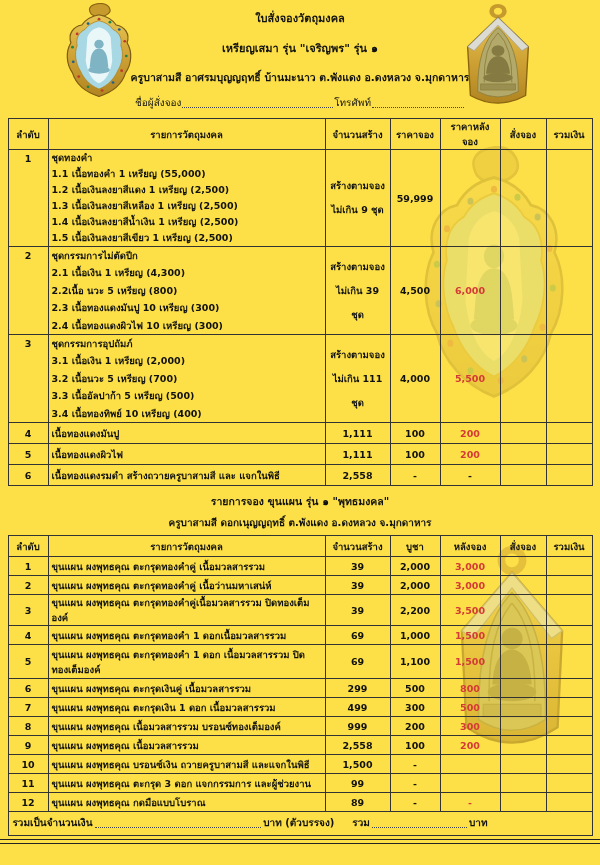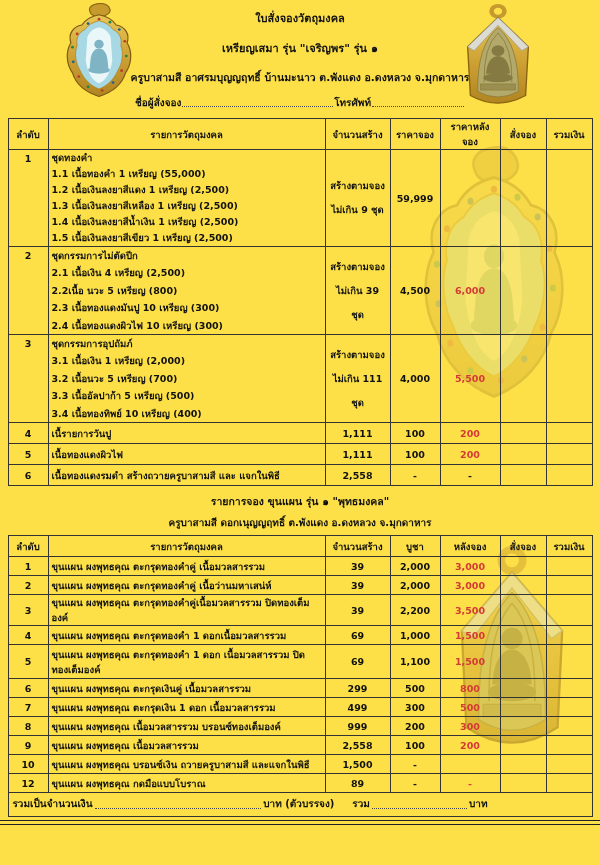"ชื่อผู้สั่งจอง" .field-line { align-items: center -> flex-end; font-weight: bold -> normal }
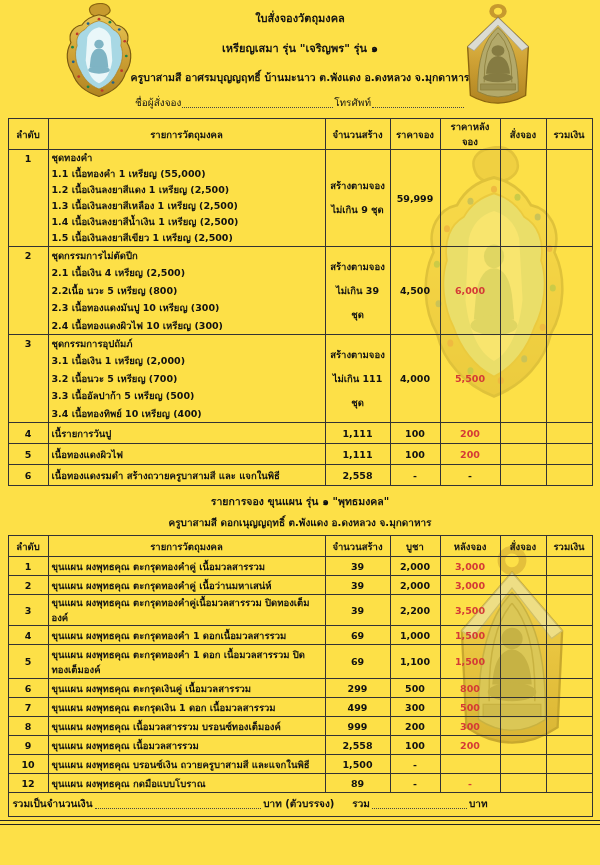"2.1 เนื้อเงิน 4 เหรียญ (2,500)" div { text: 4 เหรียญ (2,500 -> 1 เหรียญ (4,300 }
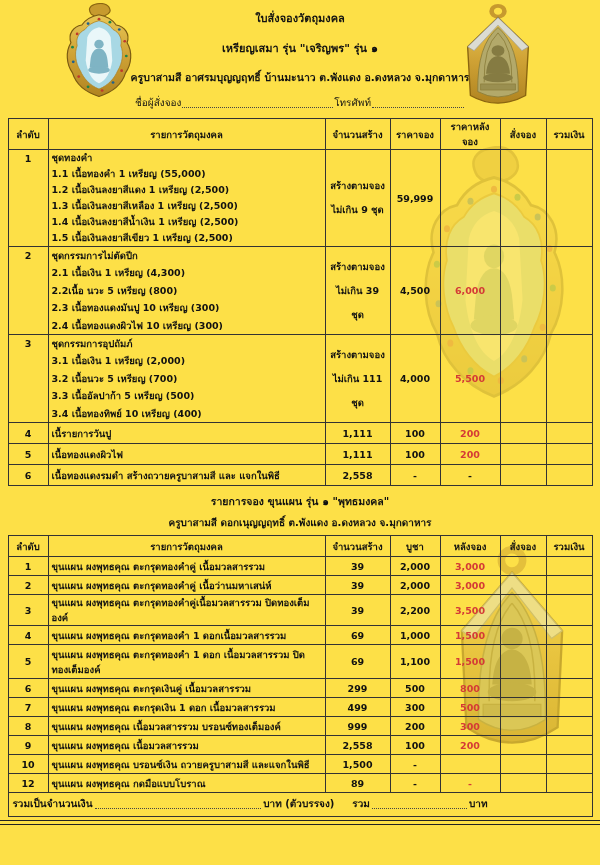"เนื้รายการวันปู" td.desc { text: เนื้รายการวันปู -> เนื้อทองแดงมันปู }
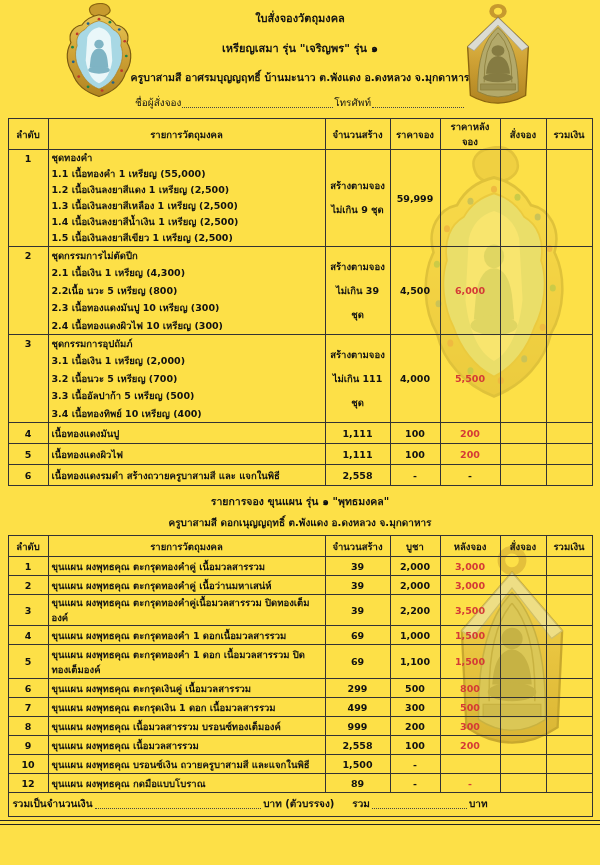"11" tr.r2-std { html: none -> <tr> <td>11</td> <td>ขุนแผน ผงพุทธคุณ ตะกรุด 3 ดอก แจกกรรมการ และผู้ช่วยงาน</td> <td>99</td> <td>-</td> <td></td> <td></td> <td></td> </tr> }
